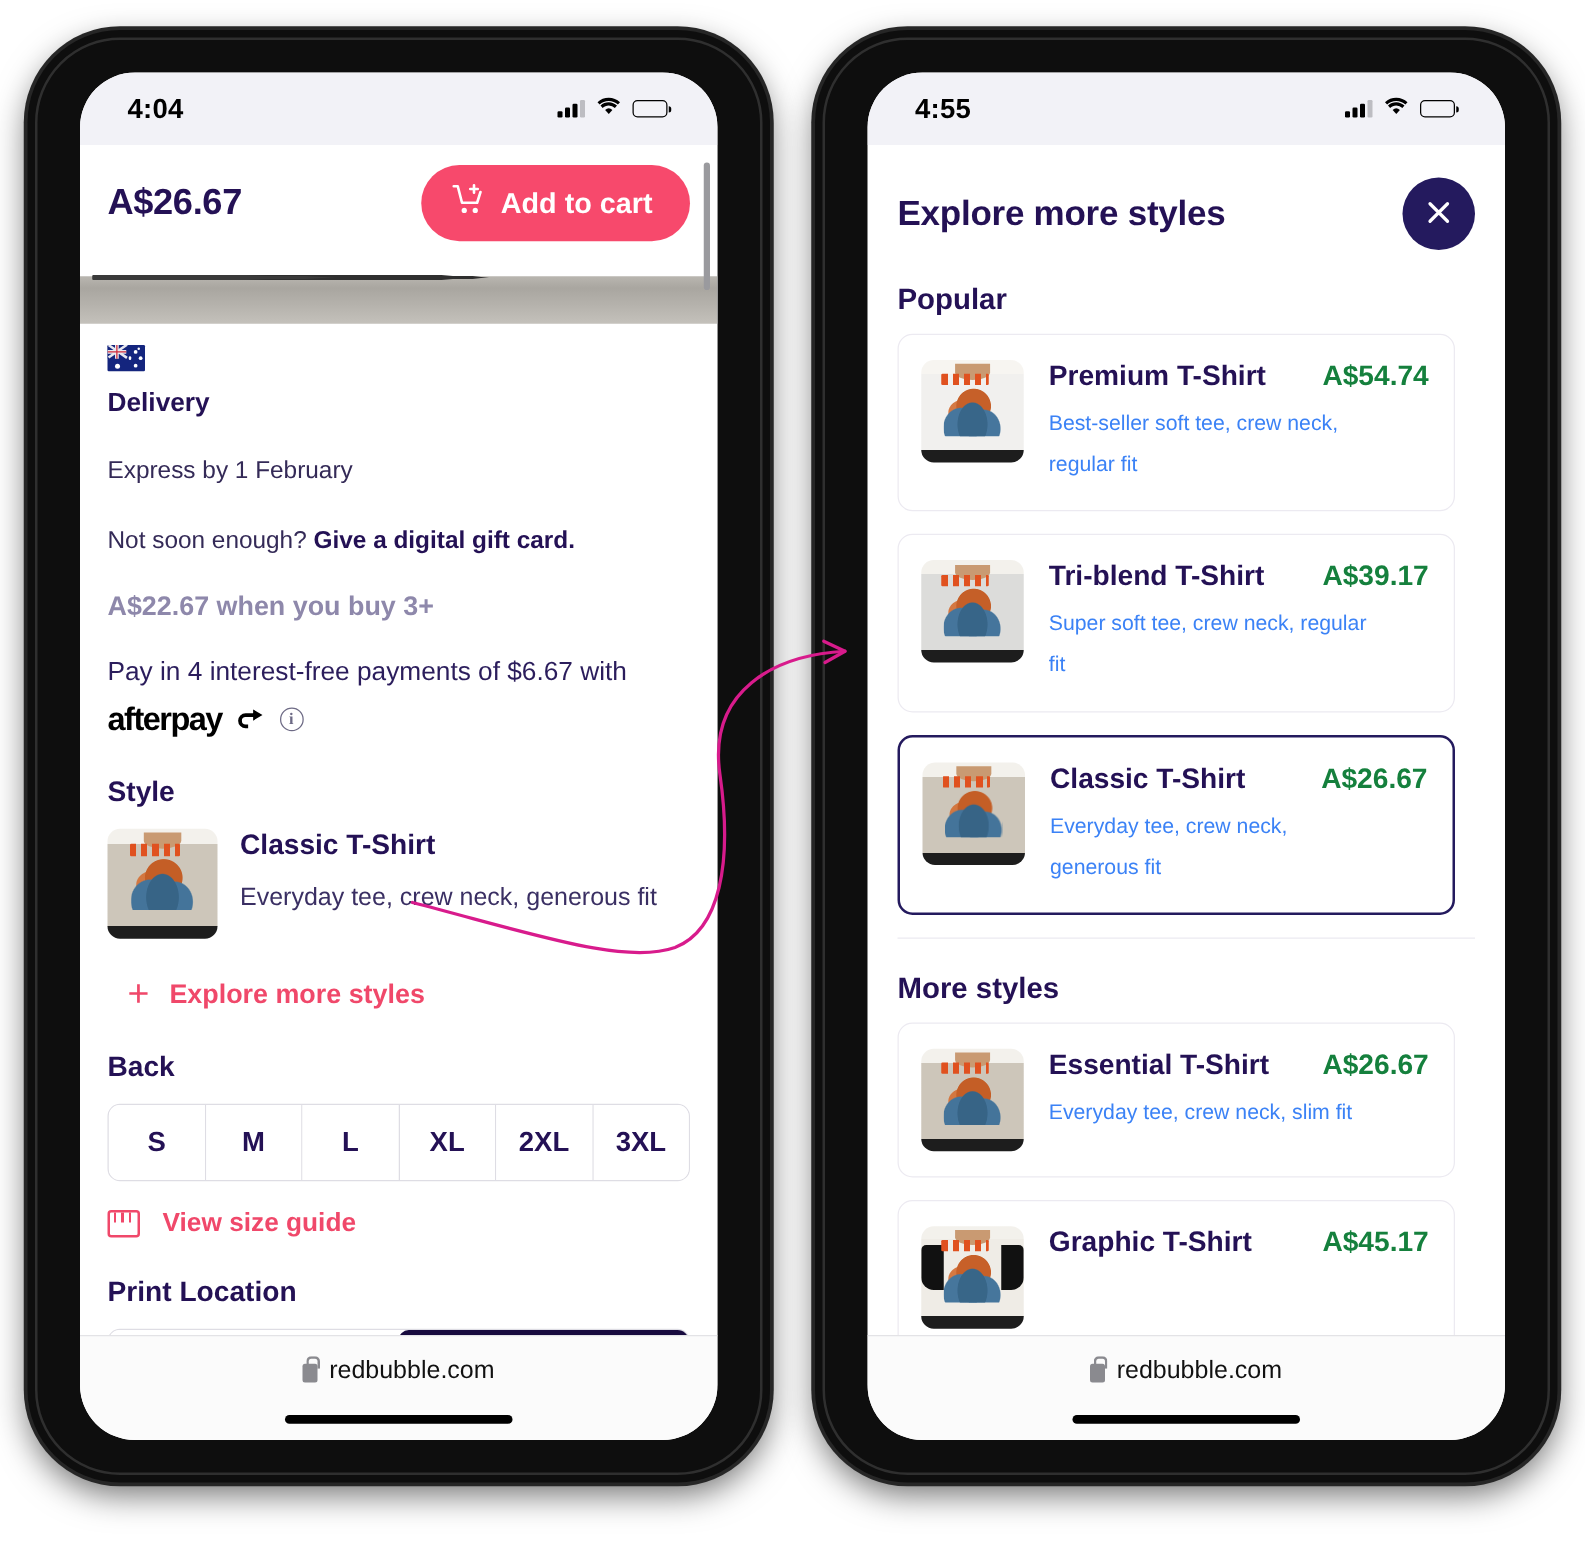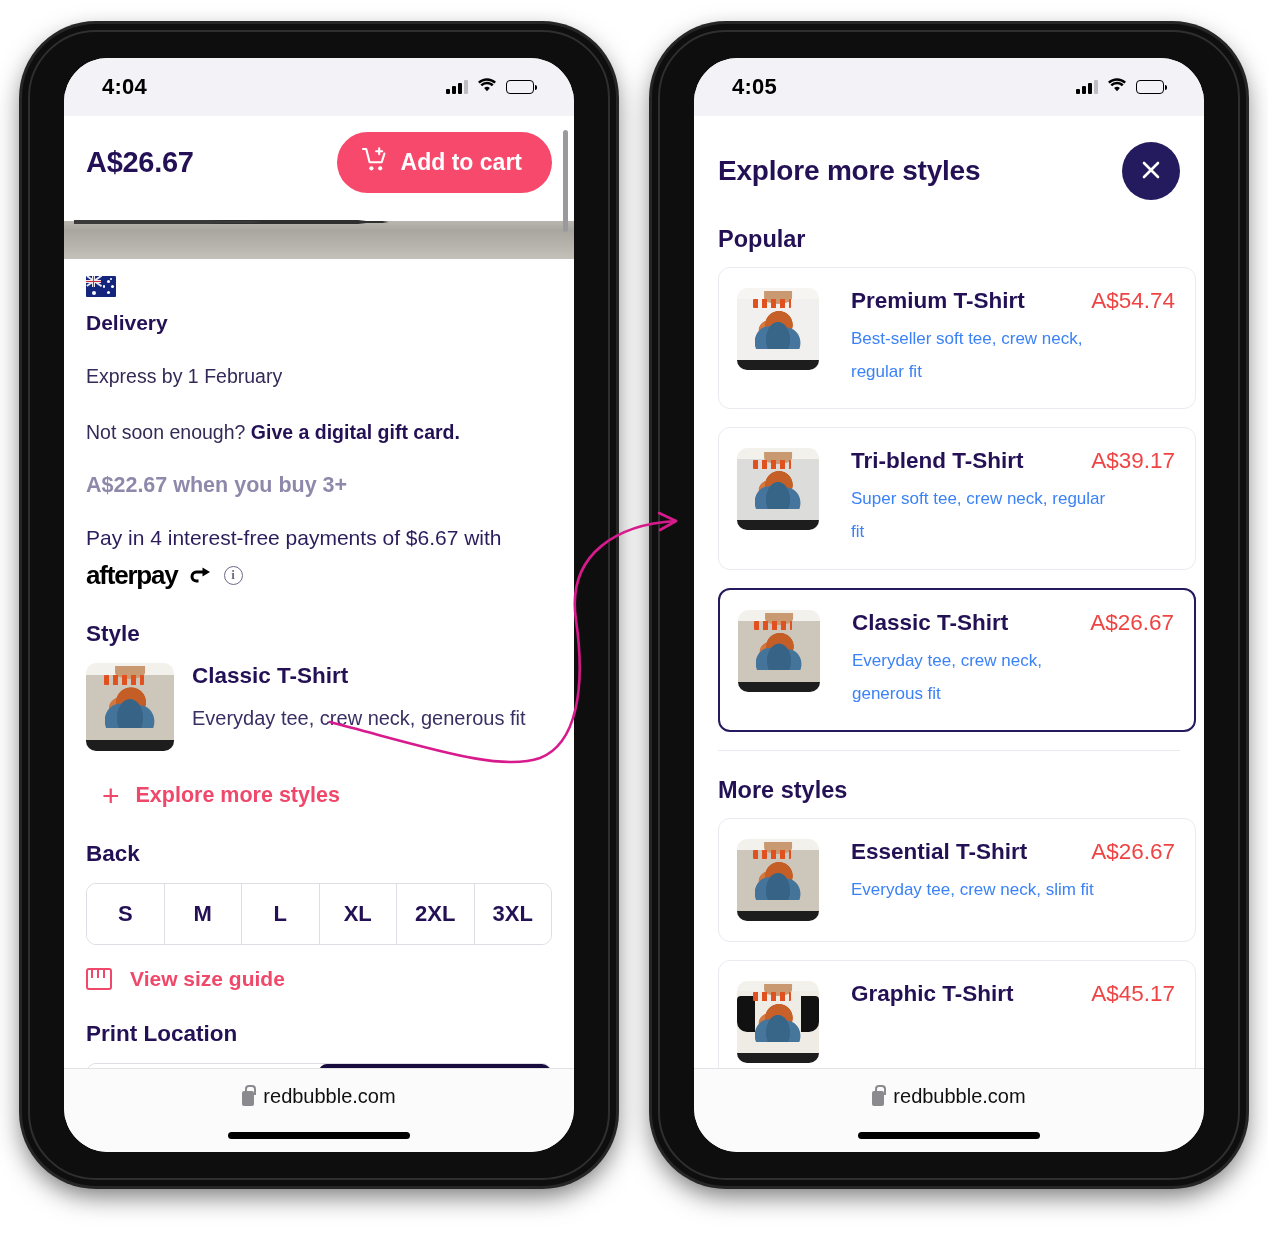"4:05" div.clock { text: 4:05 -> 4:55 }
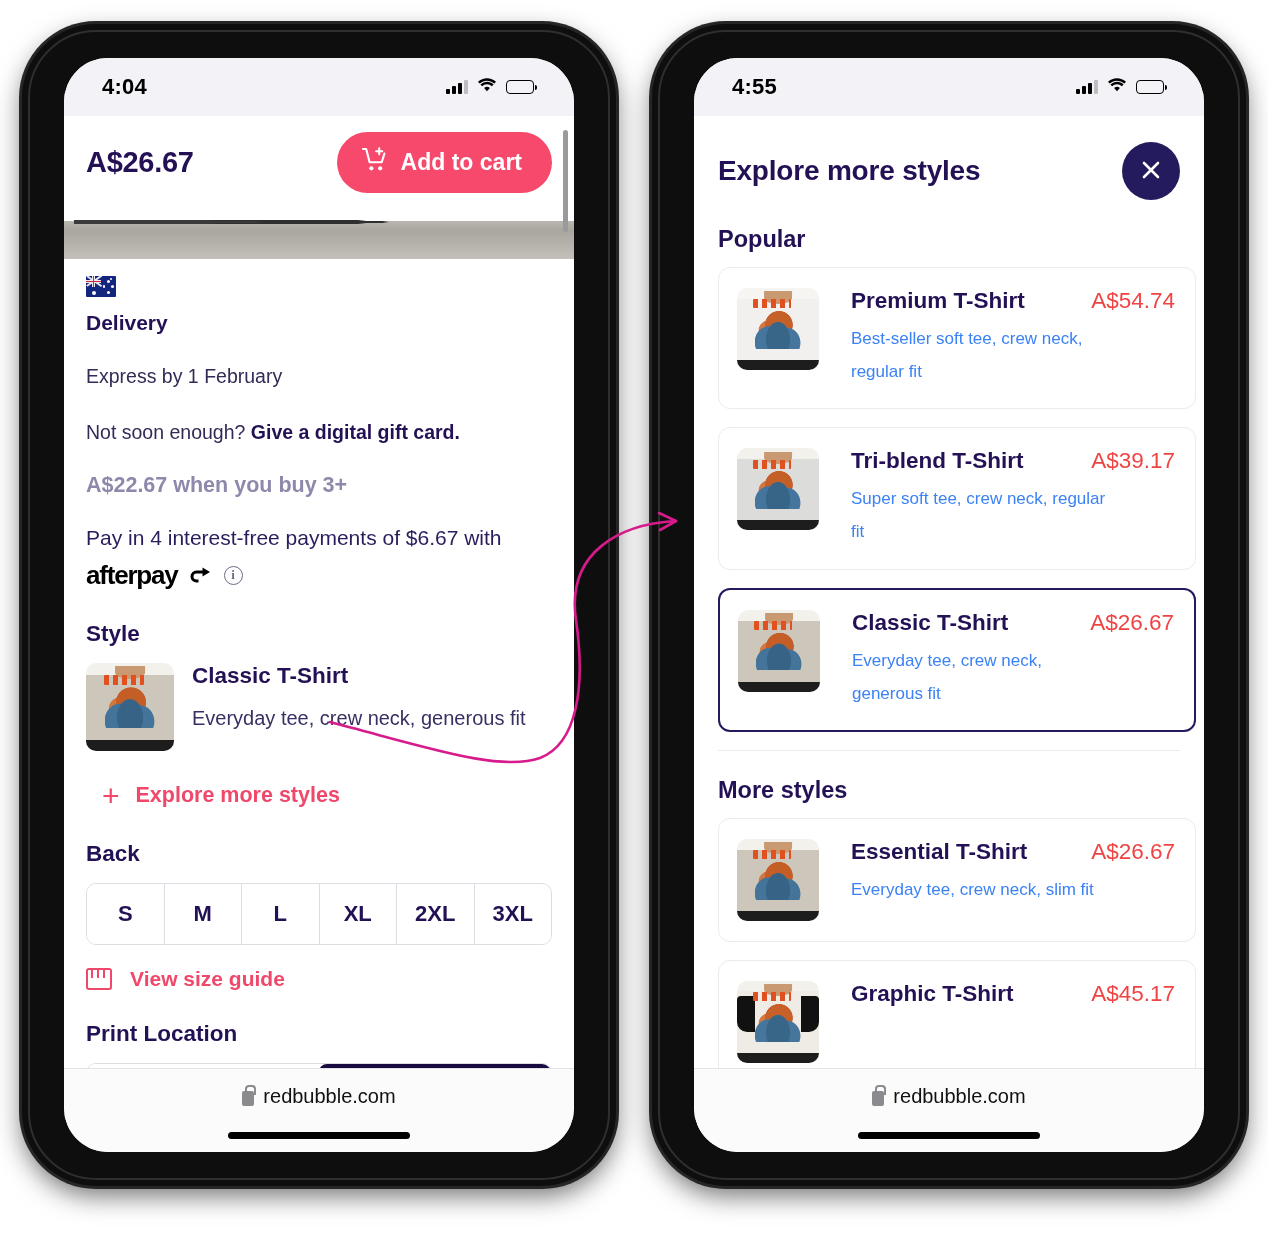"Premium T-Shirt" .pcard { gap: 32px -> 20px; margin: 0 8px 18px 24px -> 0 40px 18px 24px }
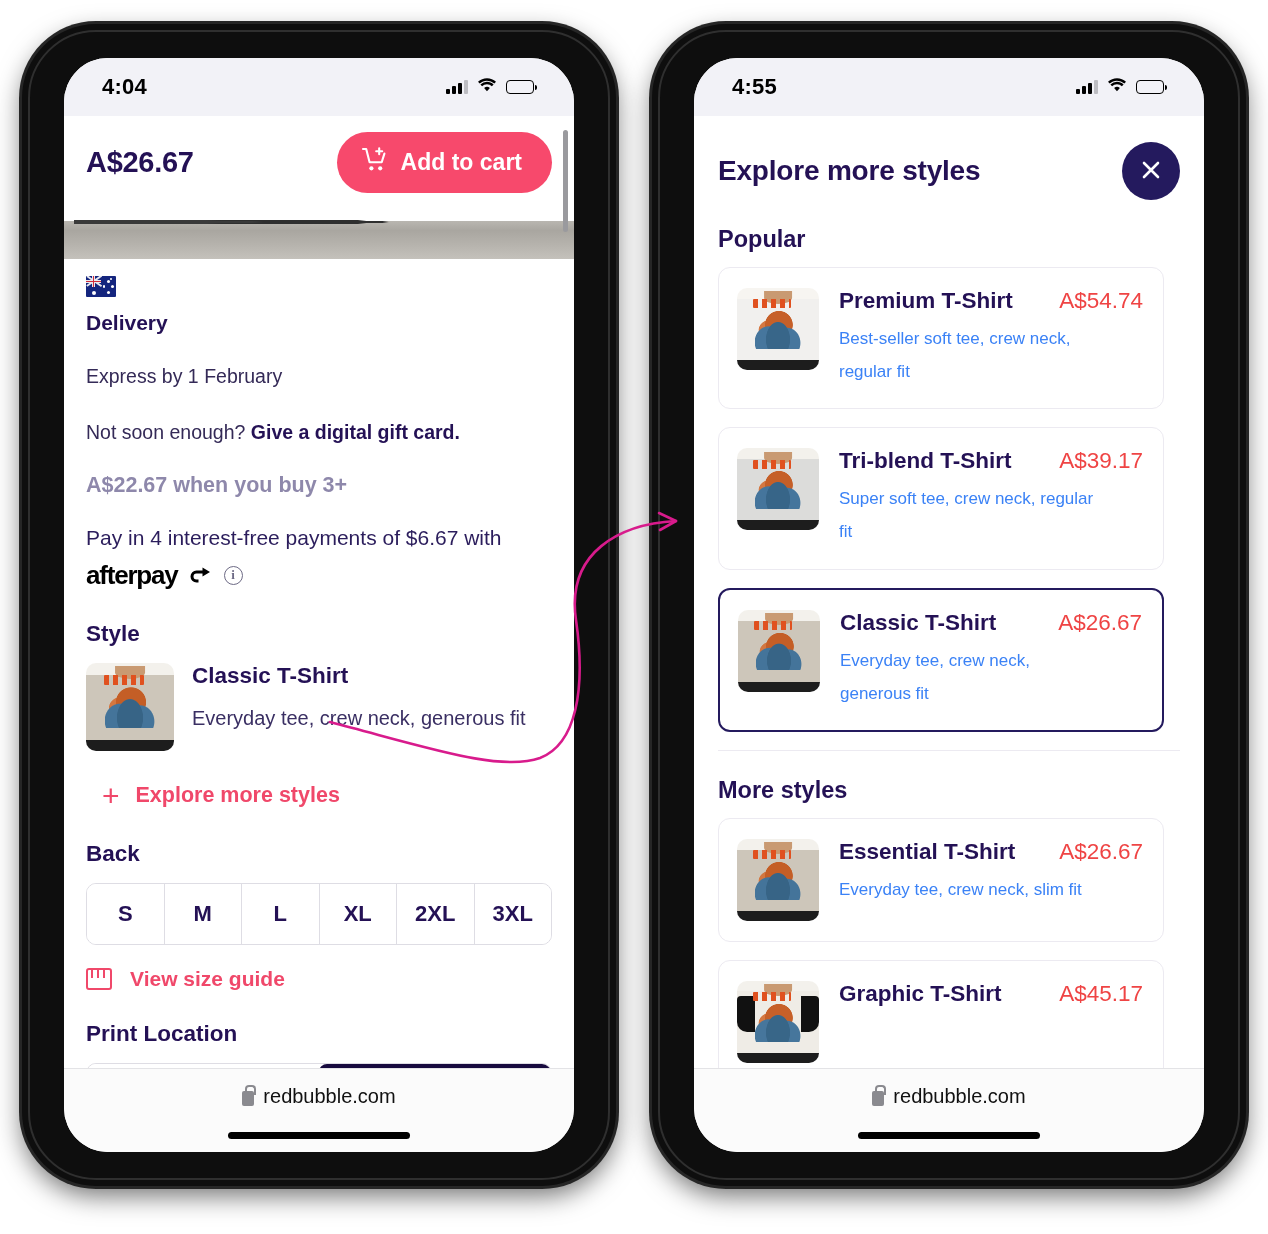"A$54.74" .pcard-price { color: #ef4444 -> #15803d; font-weight: 400 -> 700 }
